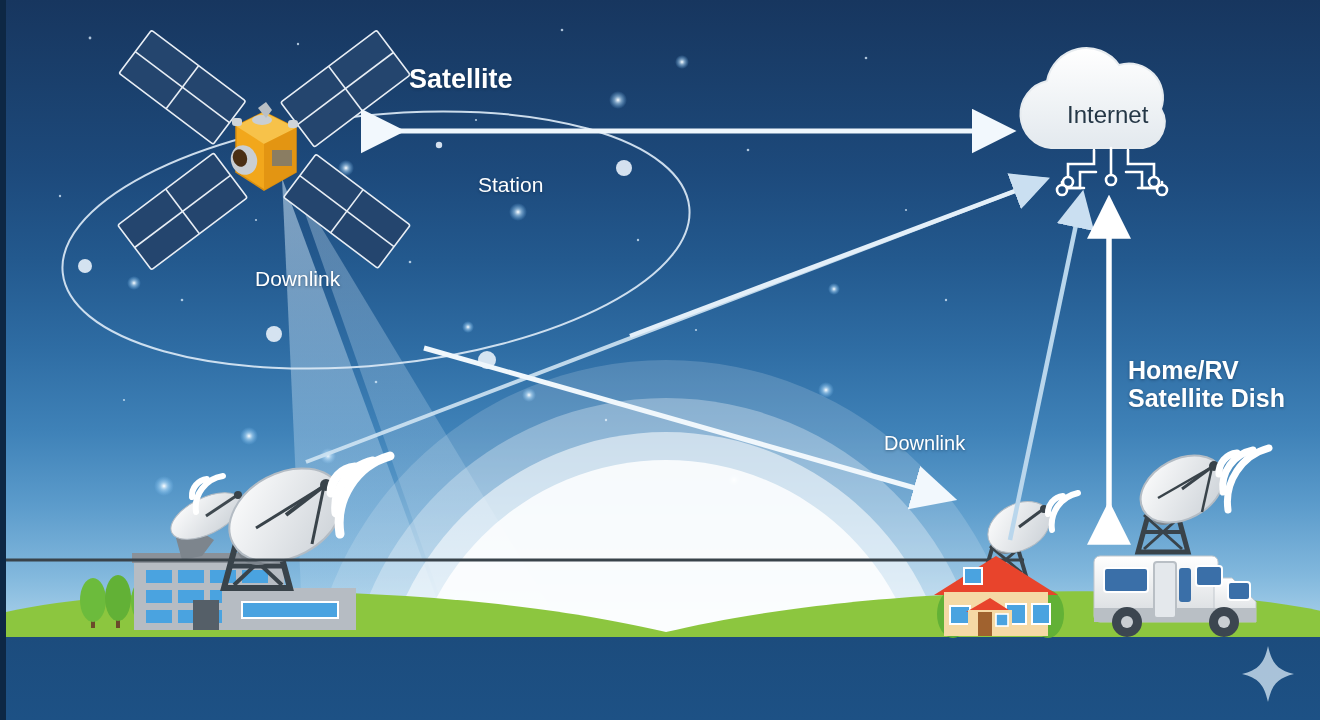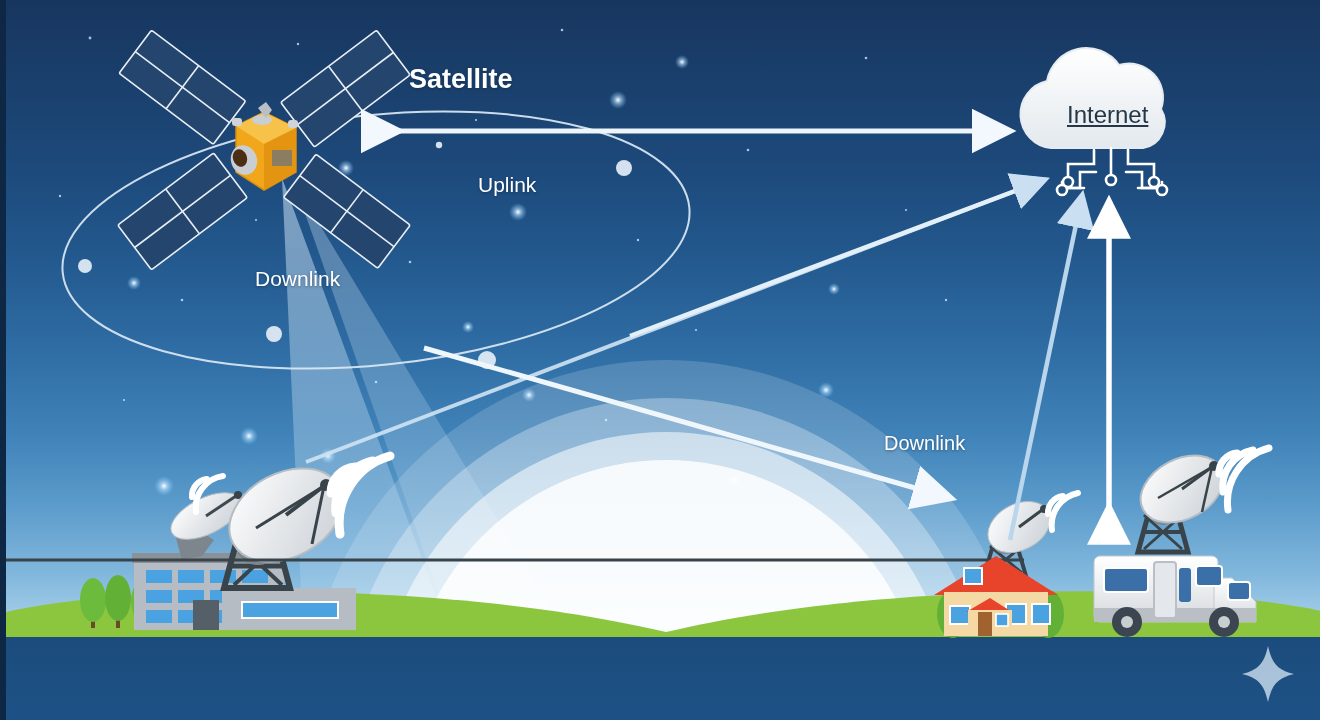"Internet" div.lbl { text-decoration: underline -> none }
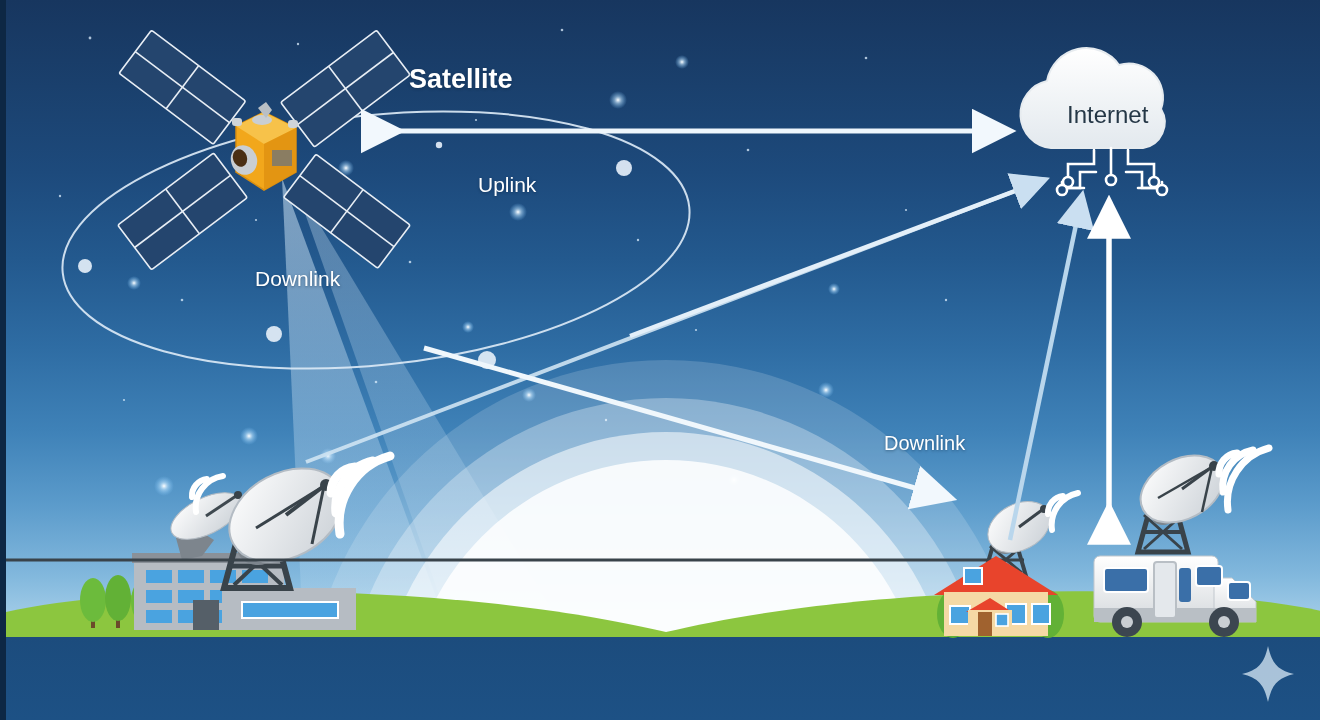"Uplink" div.lbl { text: Uplink -> Station }
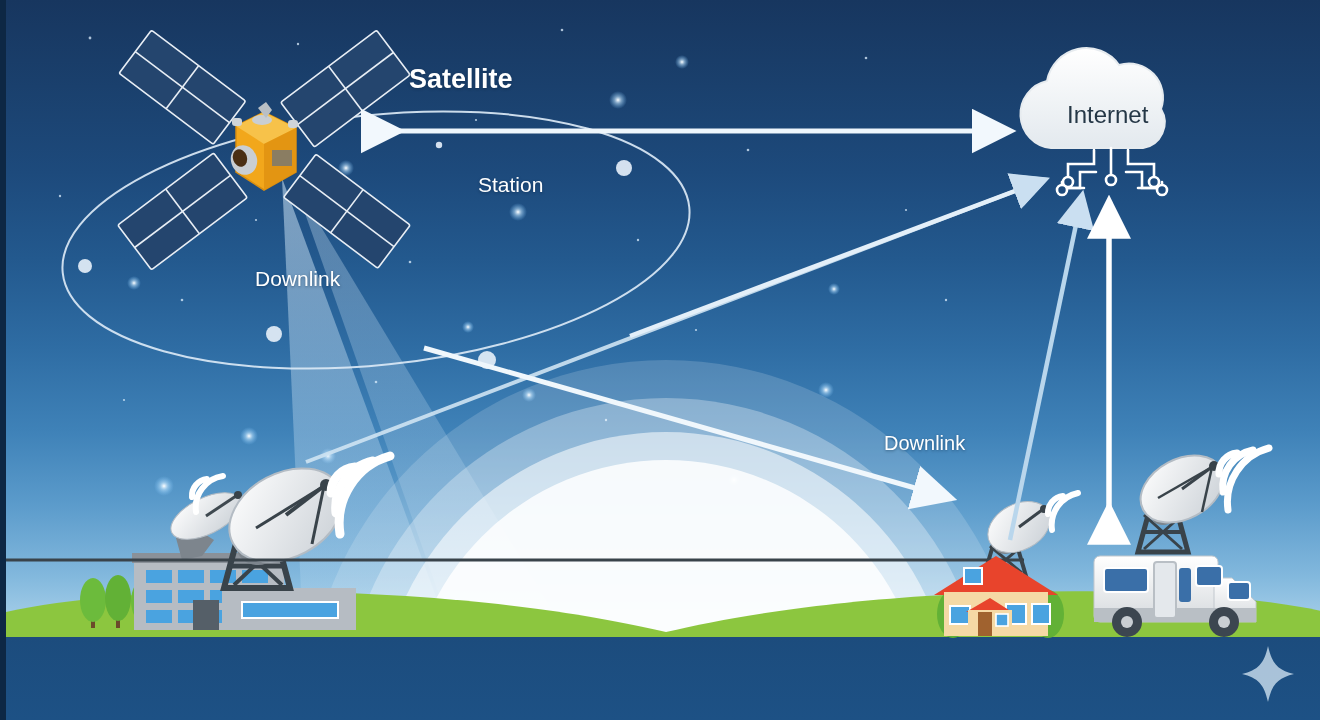"Home/RV" div.lbl { html: none -> <div>Home/RV Satellite Dish</div> }
